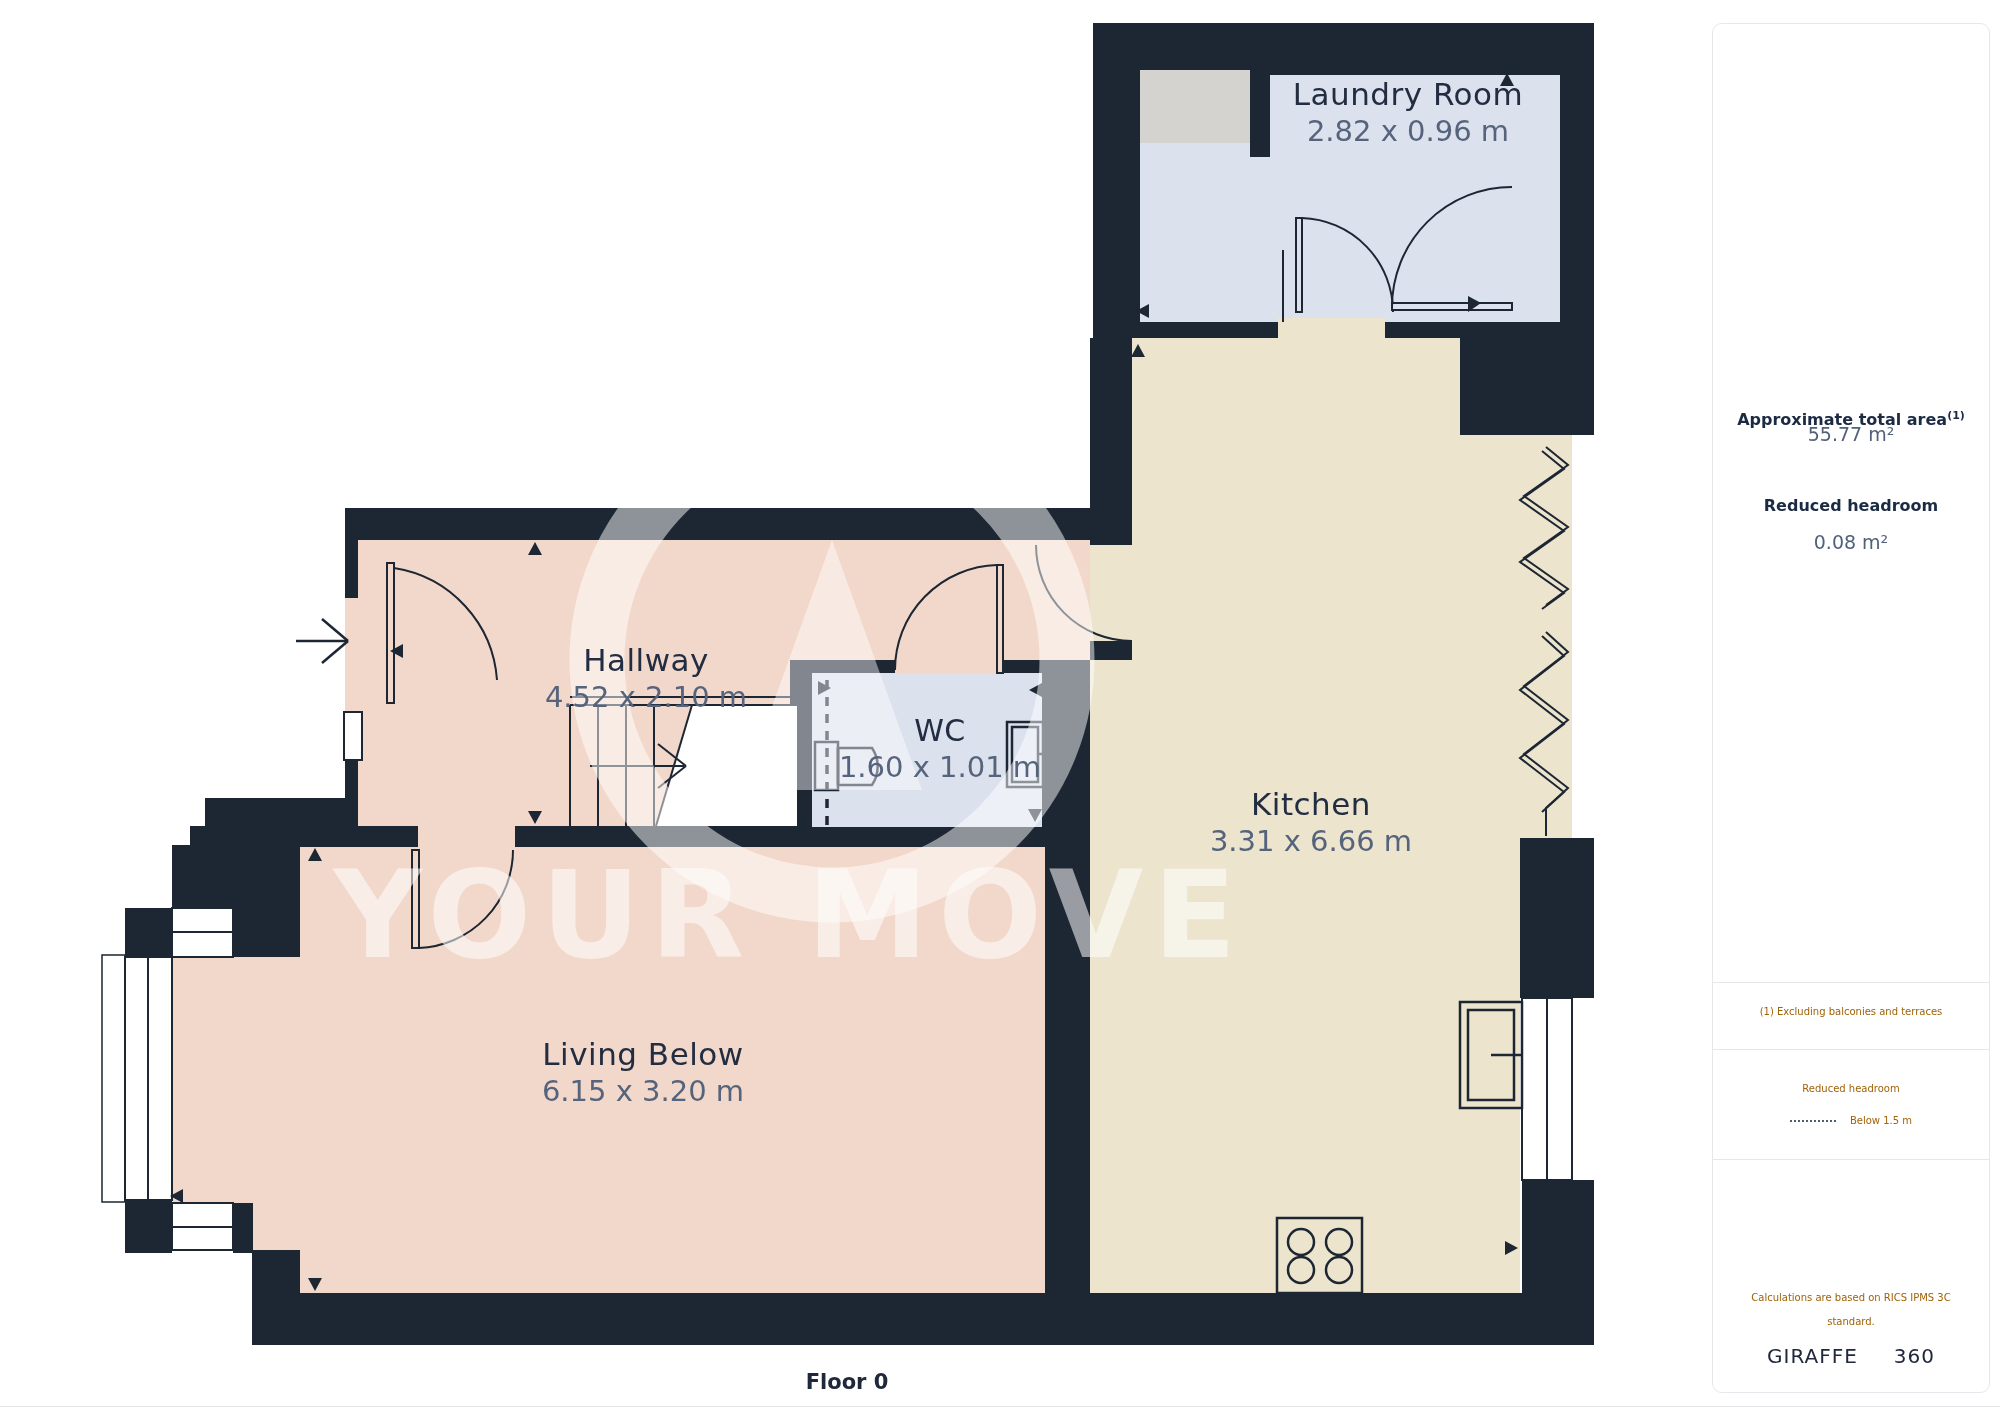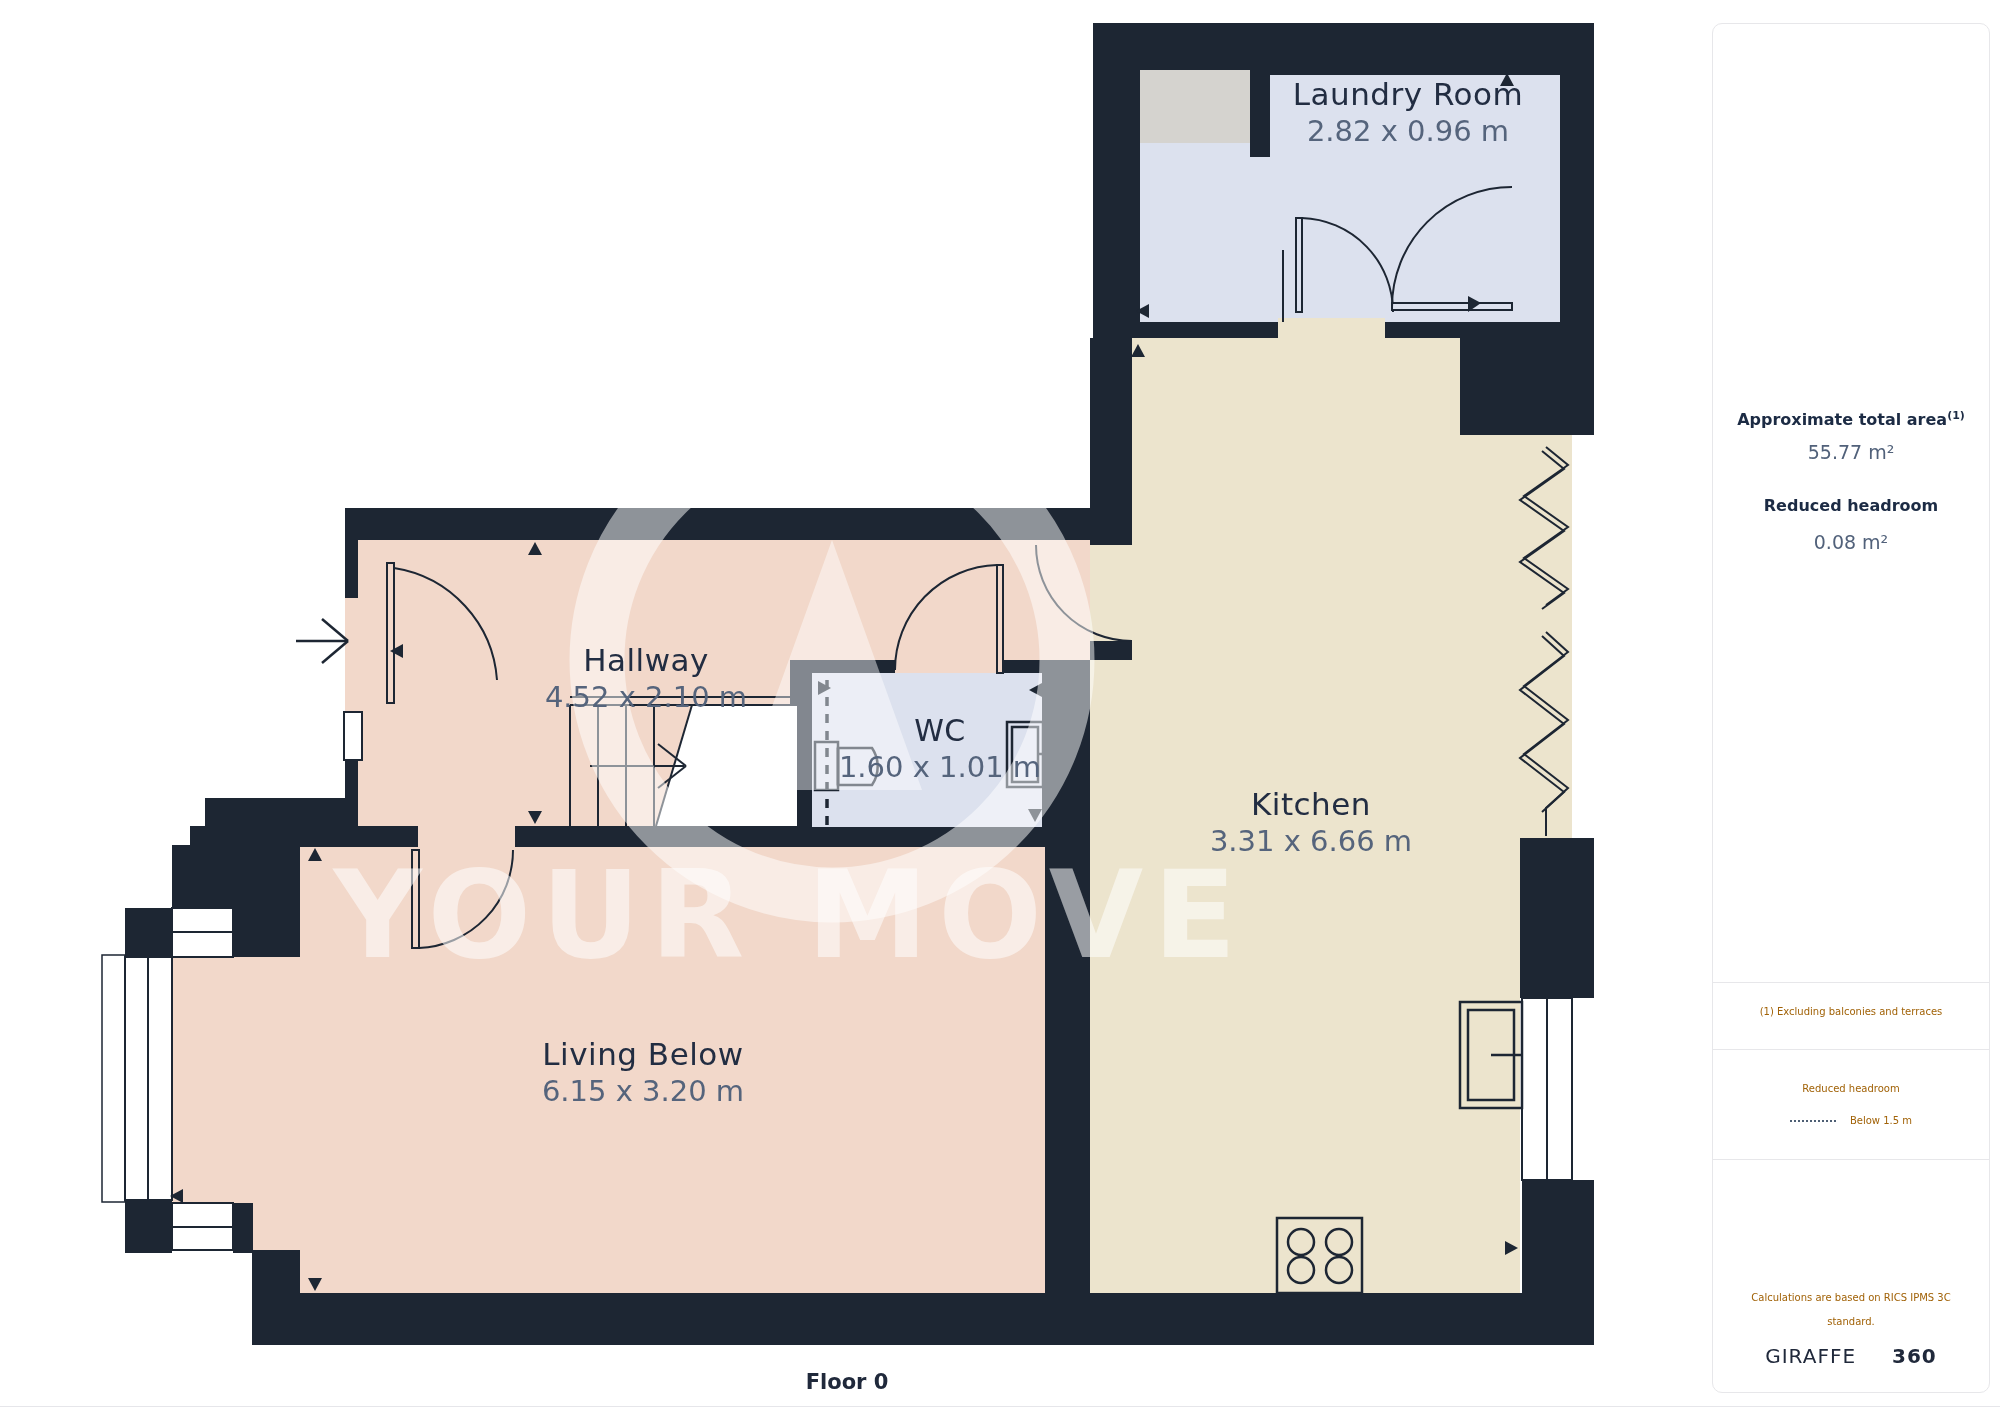"55.77 m²" div.sb-center { top: 417px -> 399px }
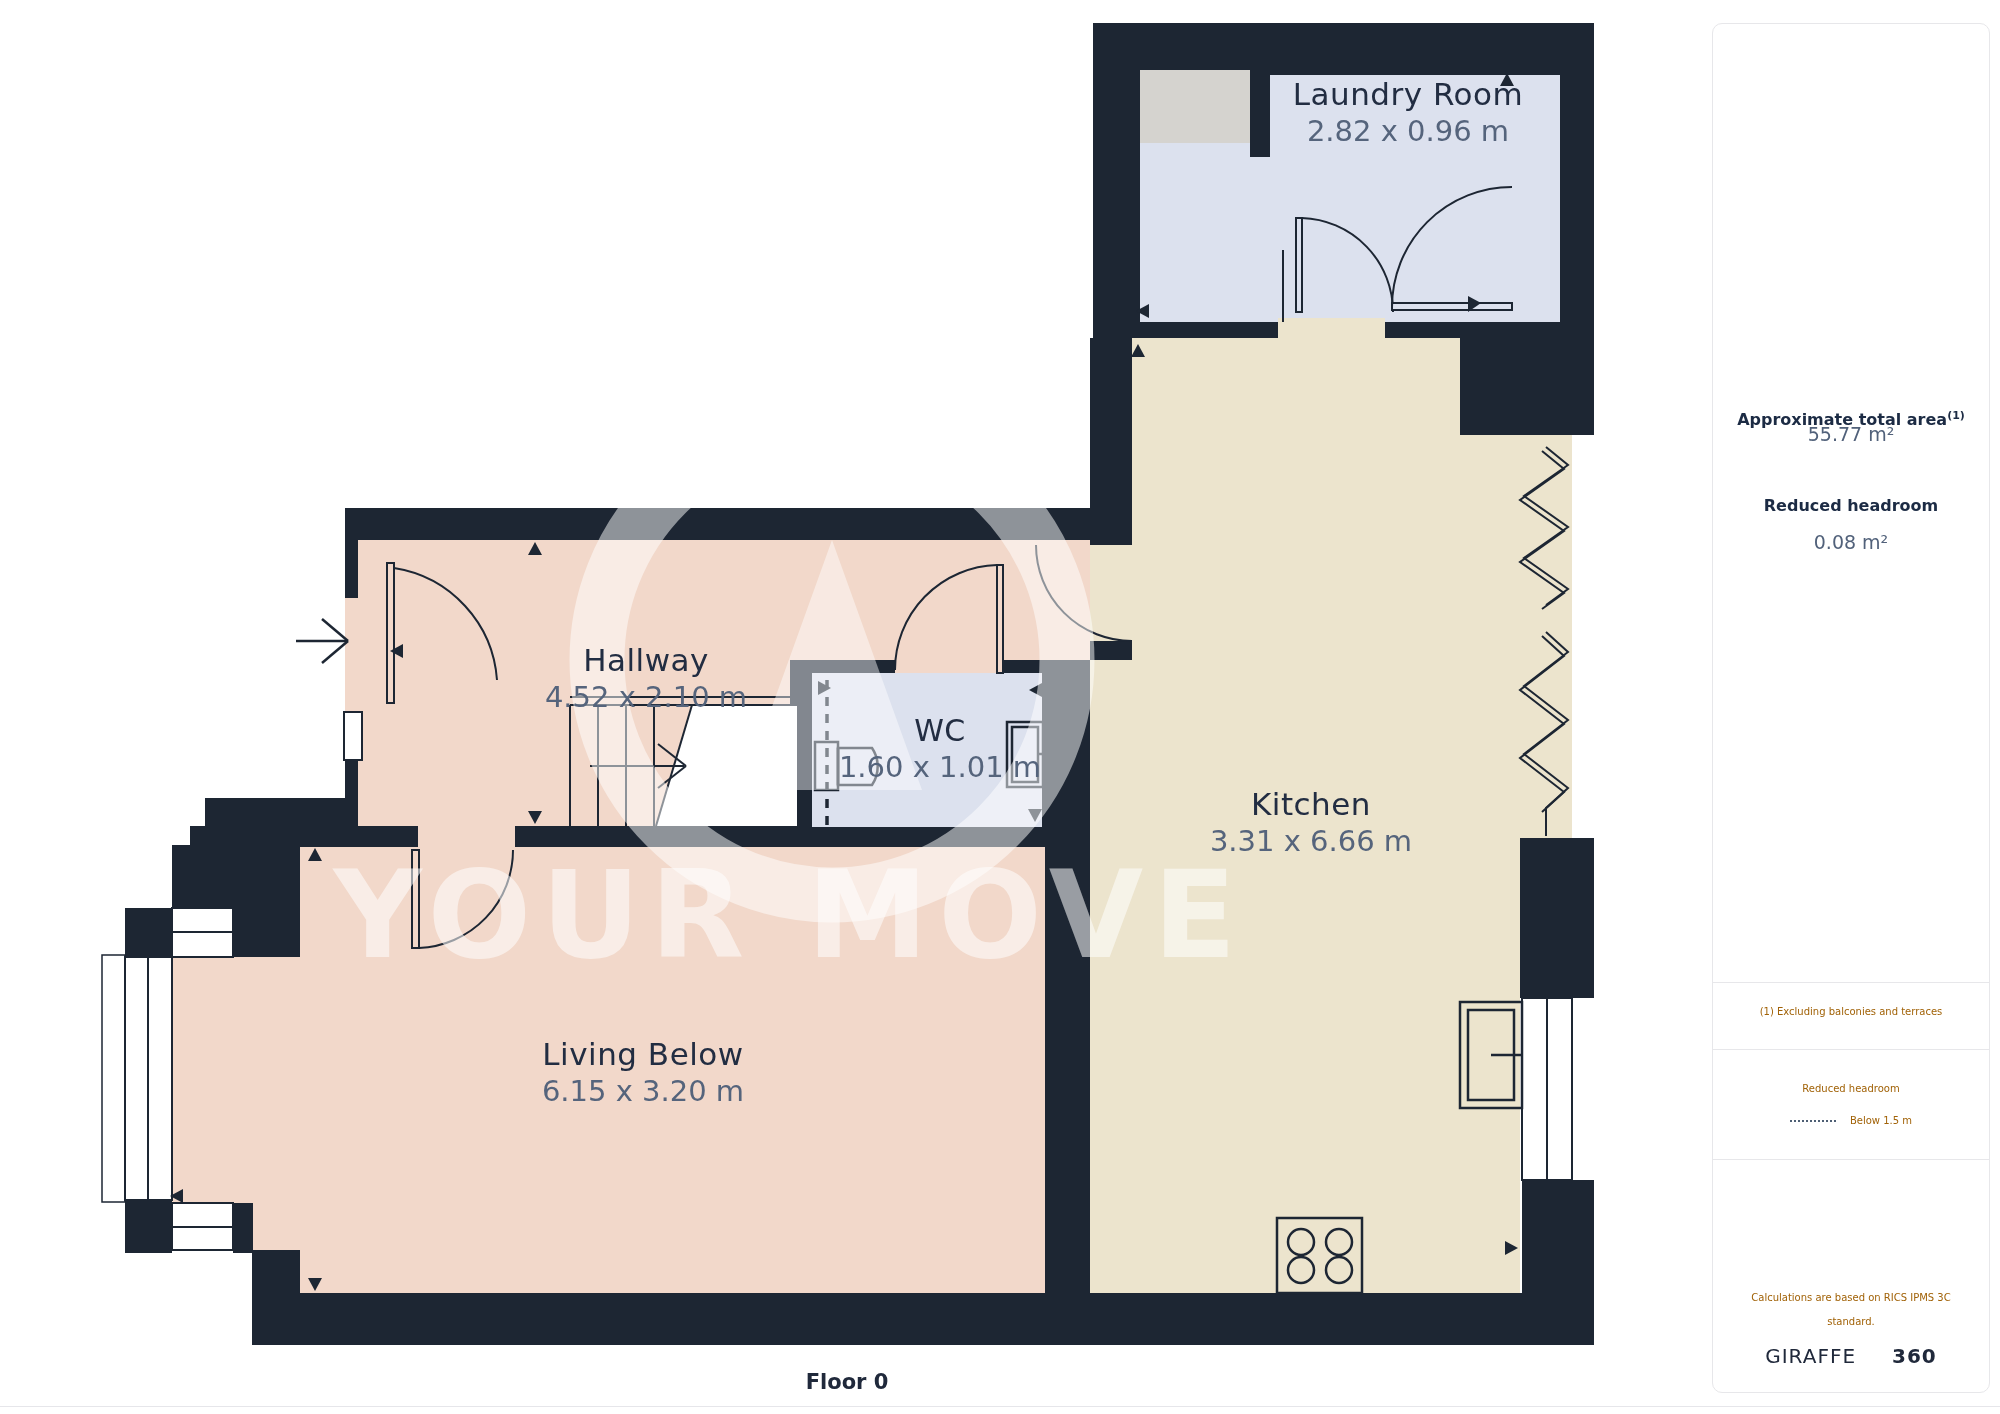"360" .brand b { font-weight: bold -> normal }
